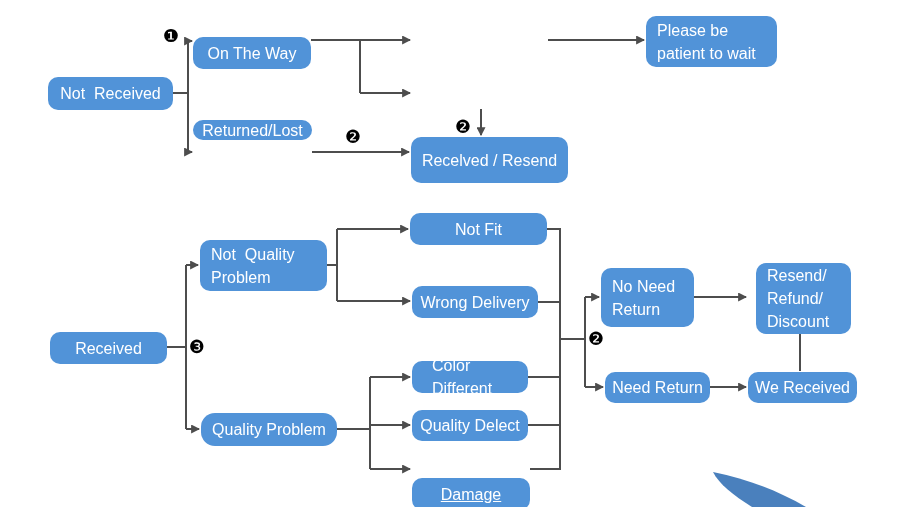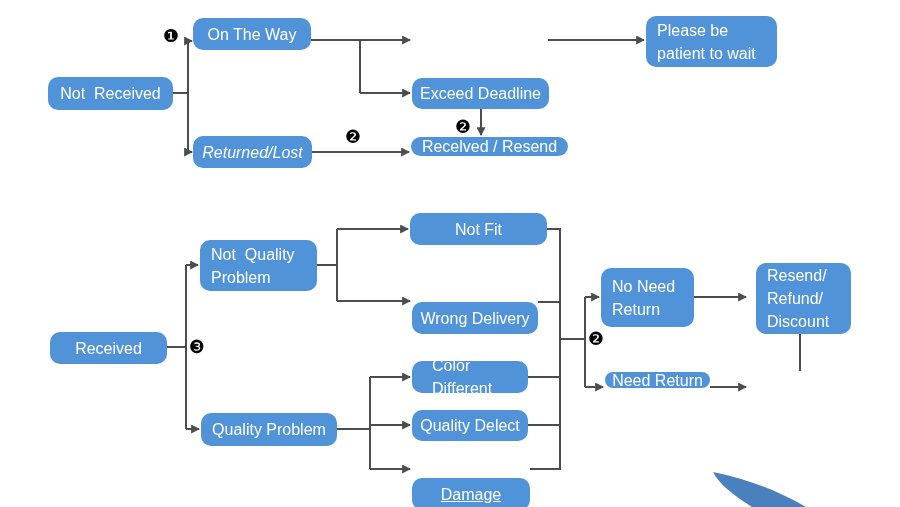"On The Way" div.node { top: 18px -> 37px }
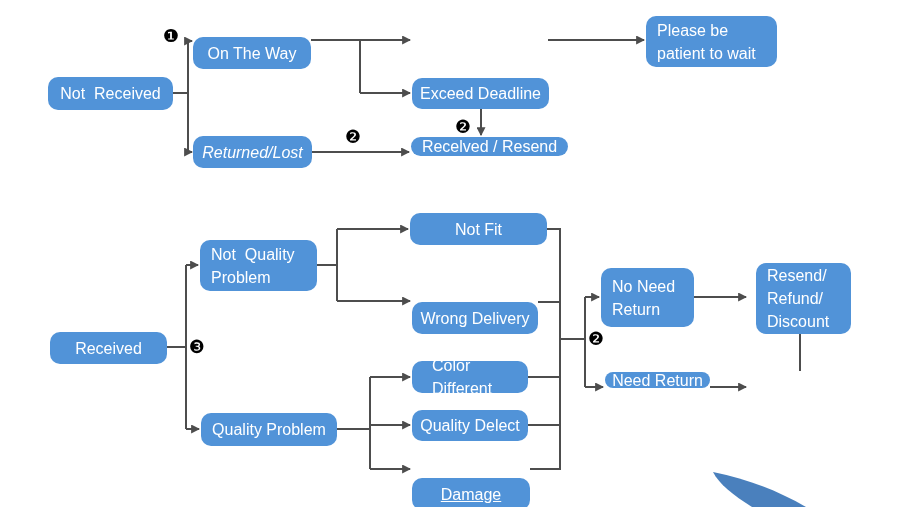"Exceed Deadline" div.node { html: <div>Exceed Deadline</div> -> none }
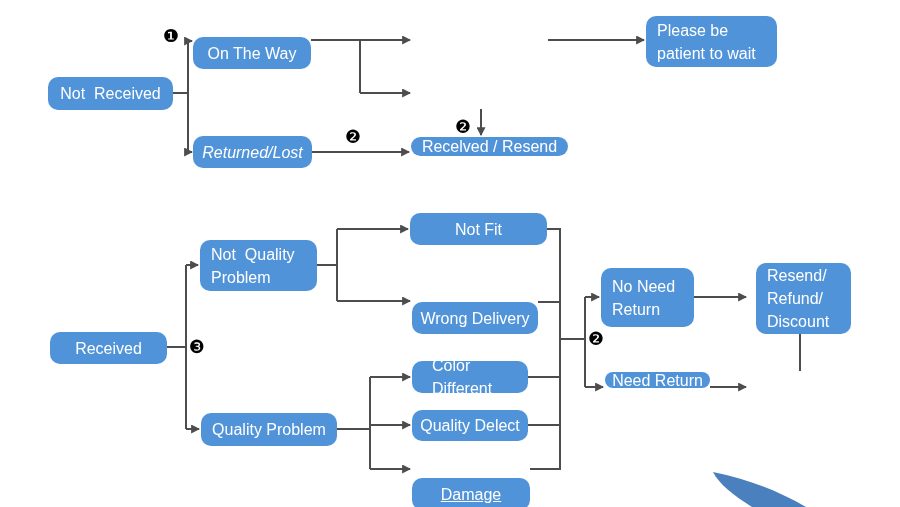"Returned/Lost" div.node { font-style: italic -> none; height: 32px -> 20px; top: 136px -> 120px }
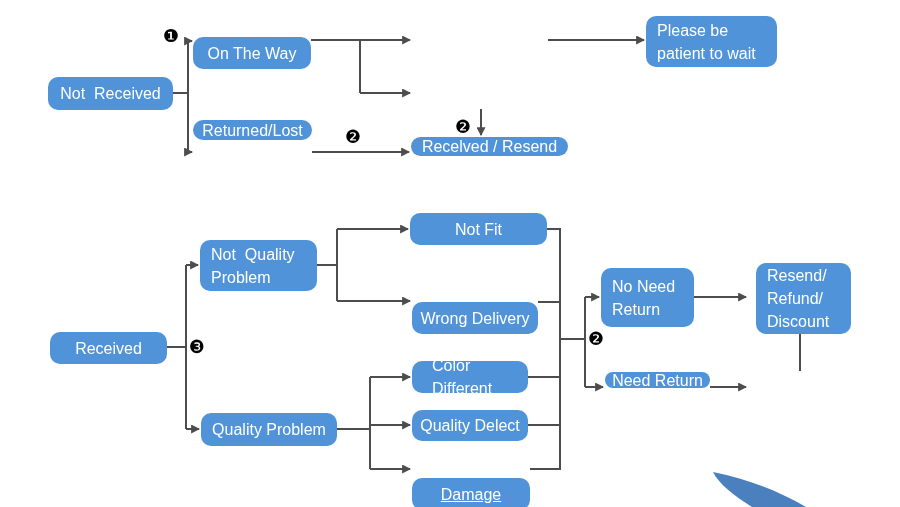"Recelved / Resend" div.node { height: 19px -> 46px }
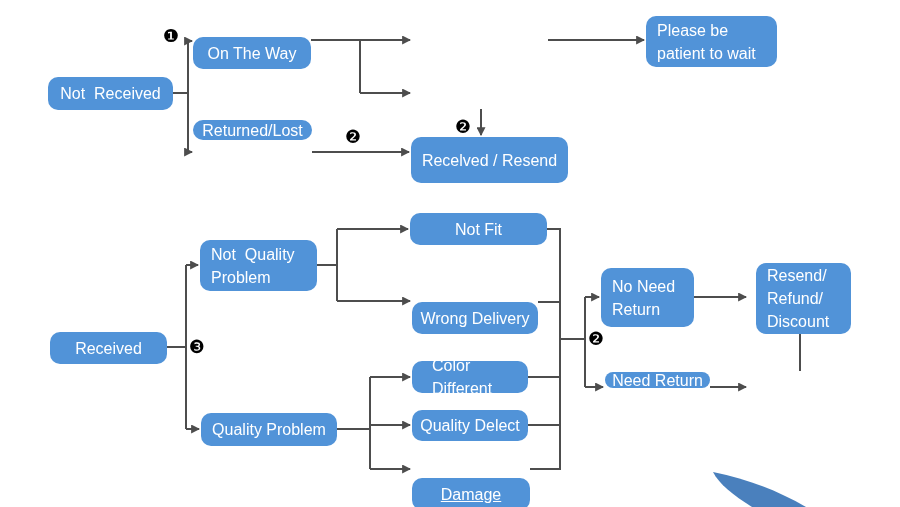"Not Quality" div.node { width: 117px -> 127px }
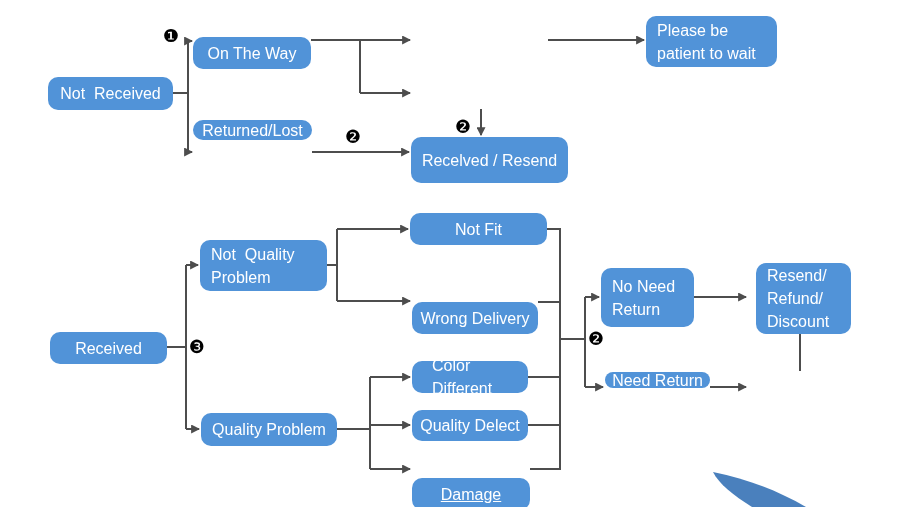"Wrong Delivery" div.node { margin-top: 16px -> none }
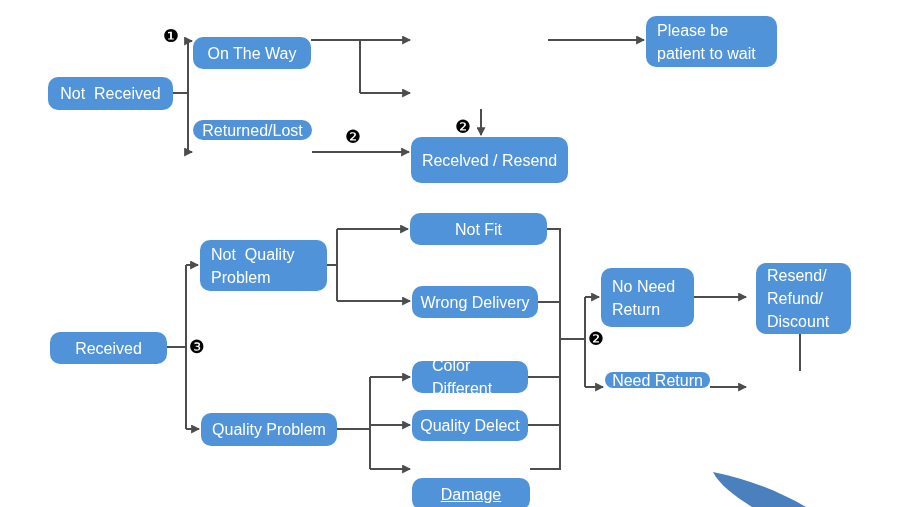"Need Return" div.node { height: 16px -> 31px }
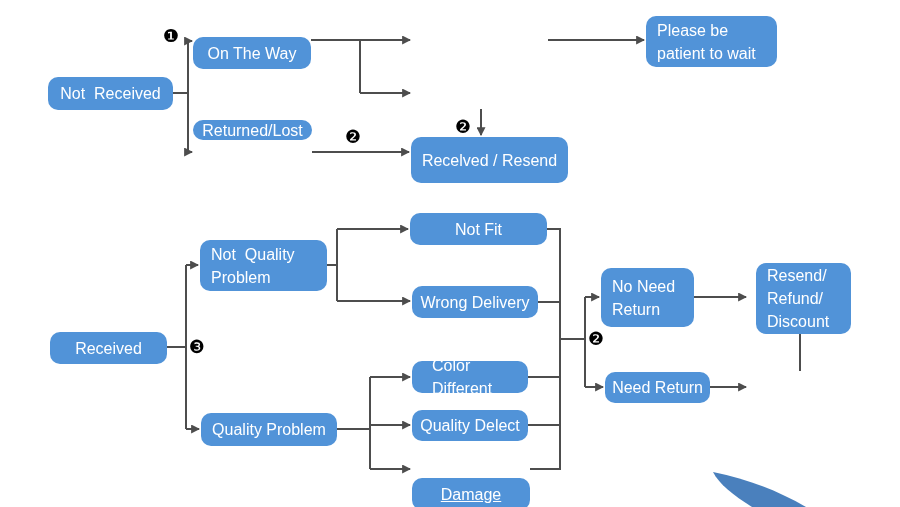"We Received" div.node { html: none -> <div>We Received</div> }
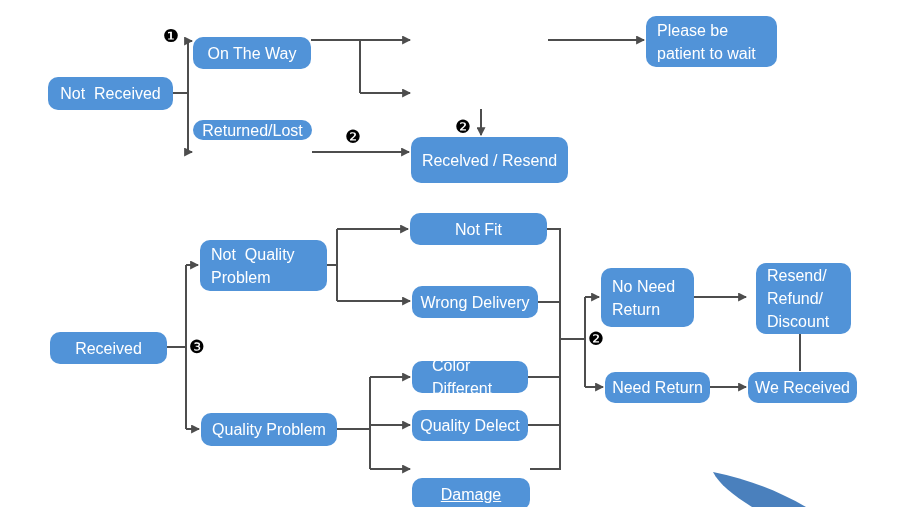"Quality Problem" div.node { border-radius: none -> 14px }
